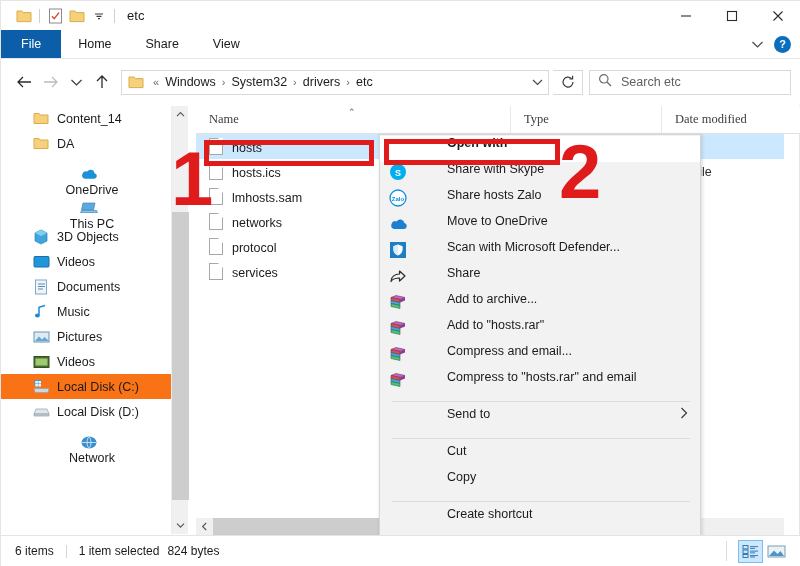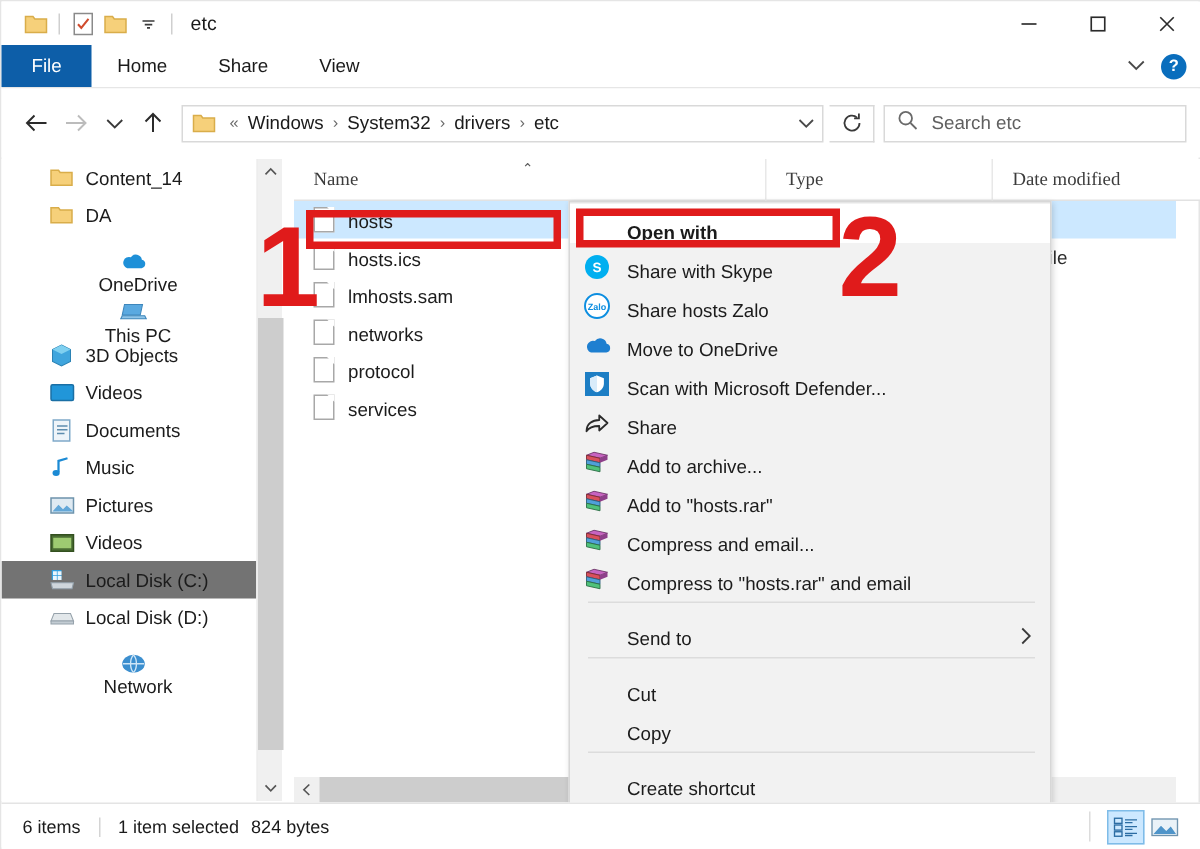"Open with" .ctx-item { align-items: flex-end -> flex-start; gap: none -> 29px }
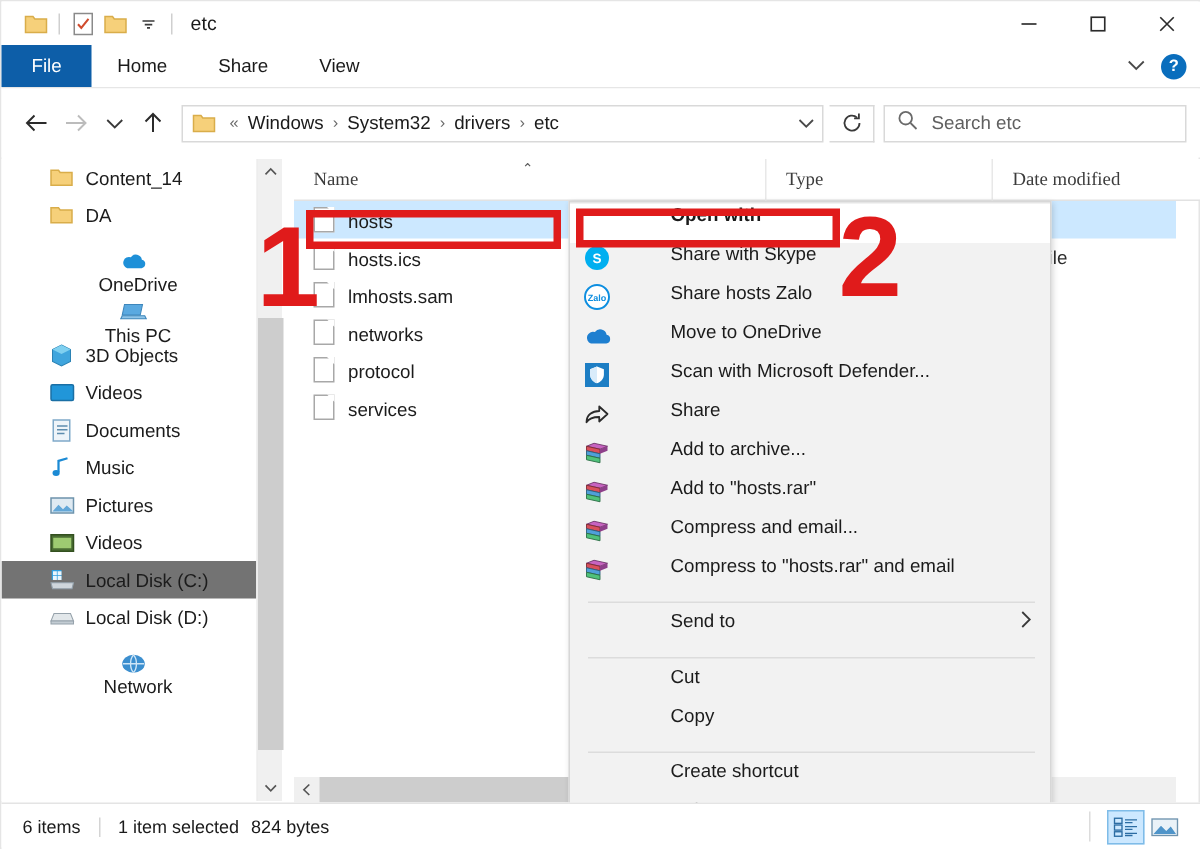"Local Disk (C:)" .nav-item.selected { background: #737373 -> #f97316 }
